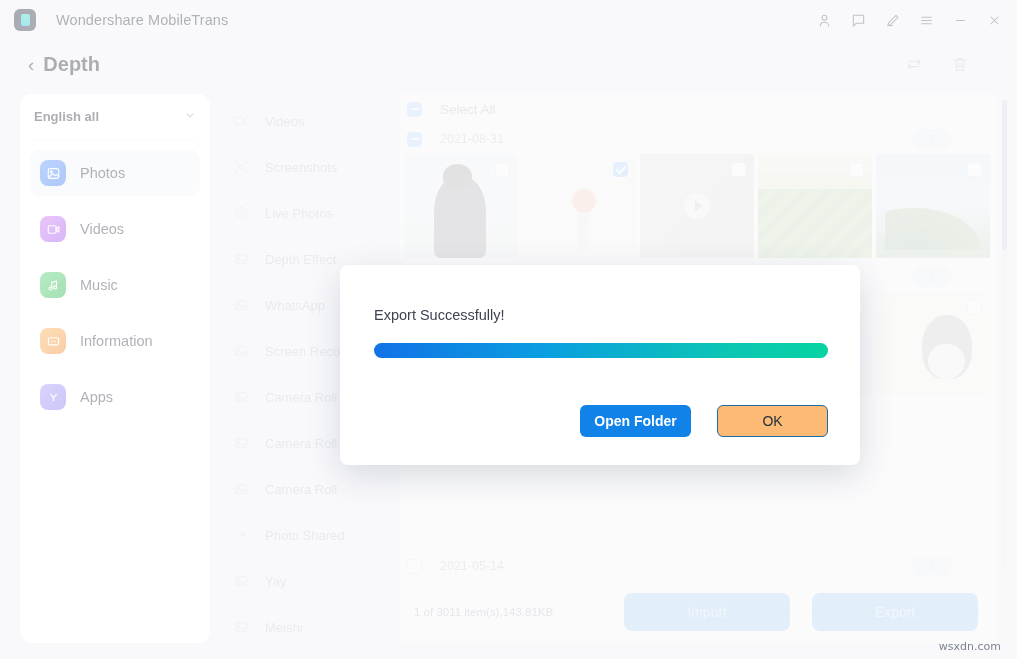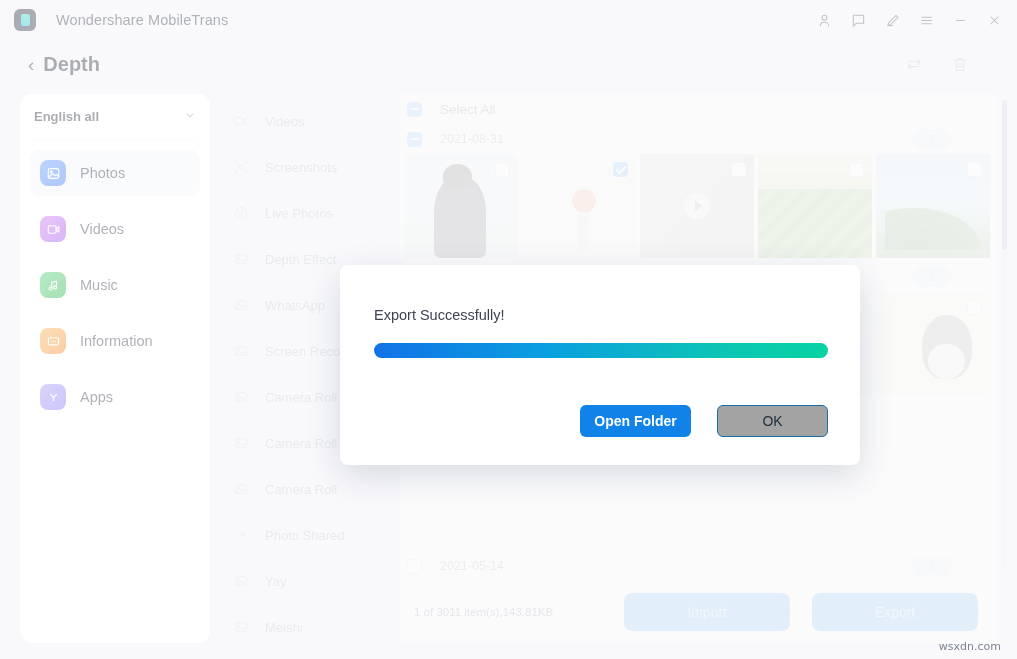"OK" .btn-ghost { background: #a3a3a3 -> #fdba74 }
